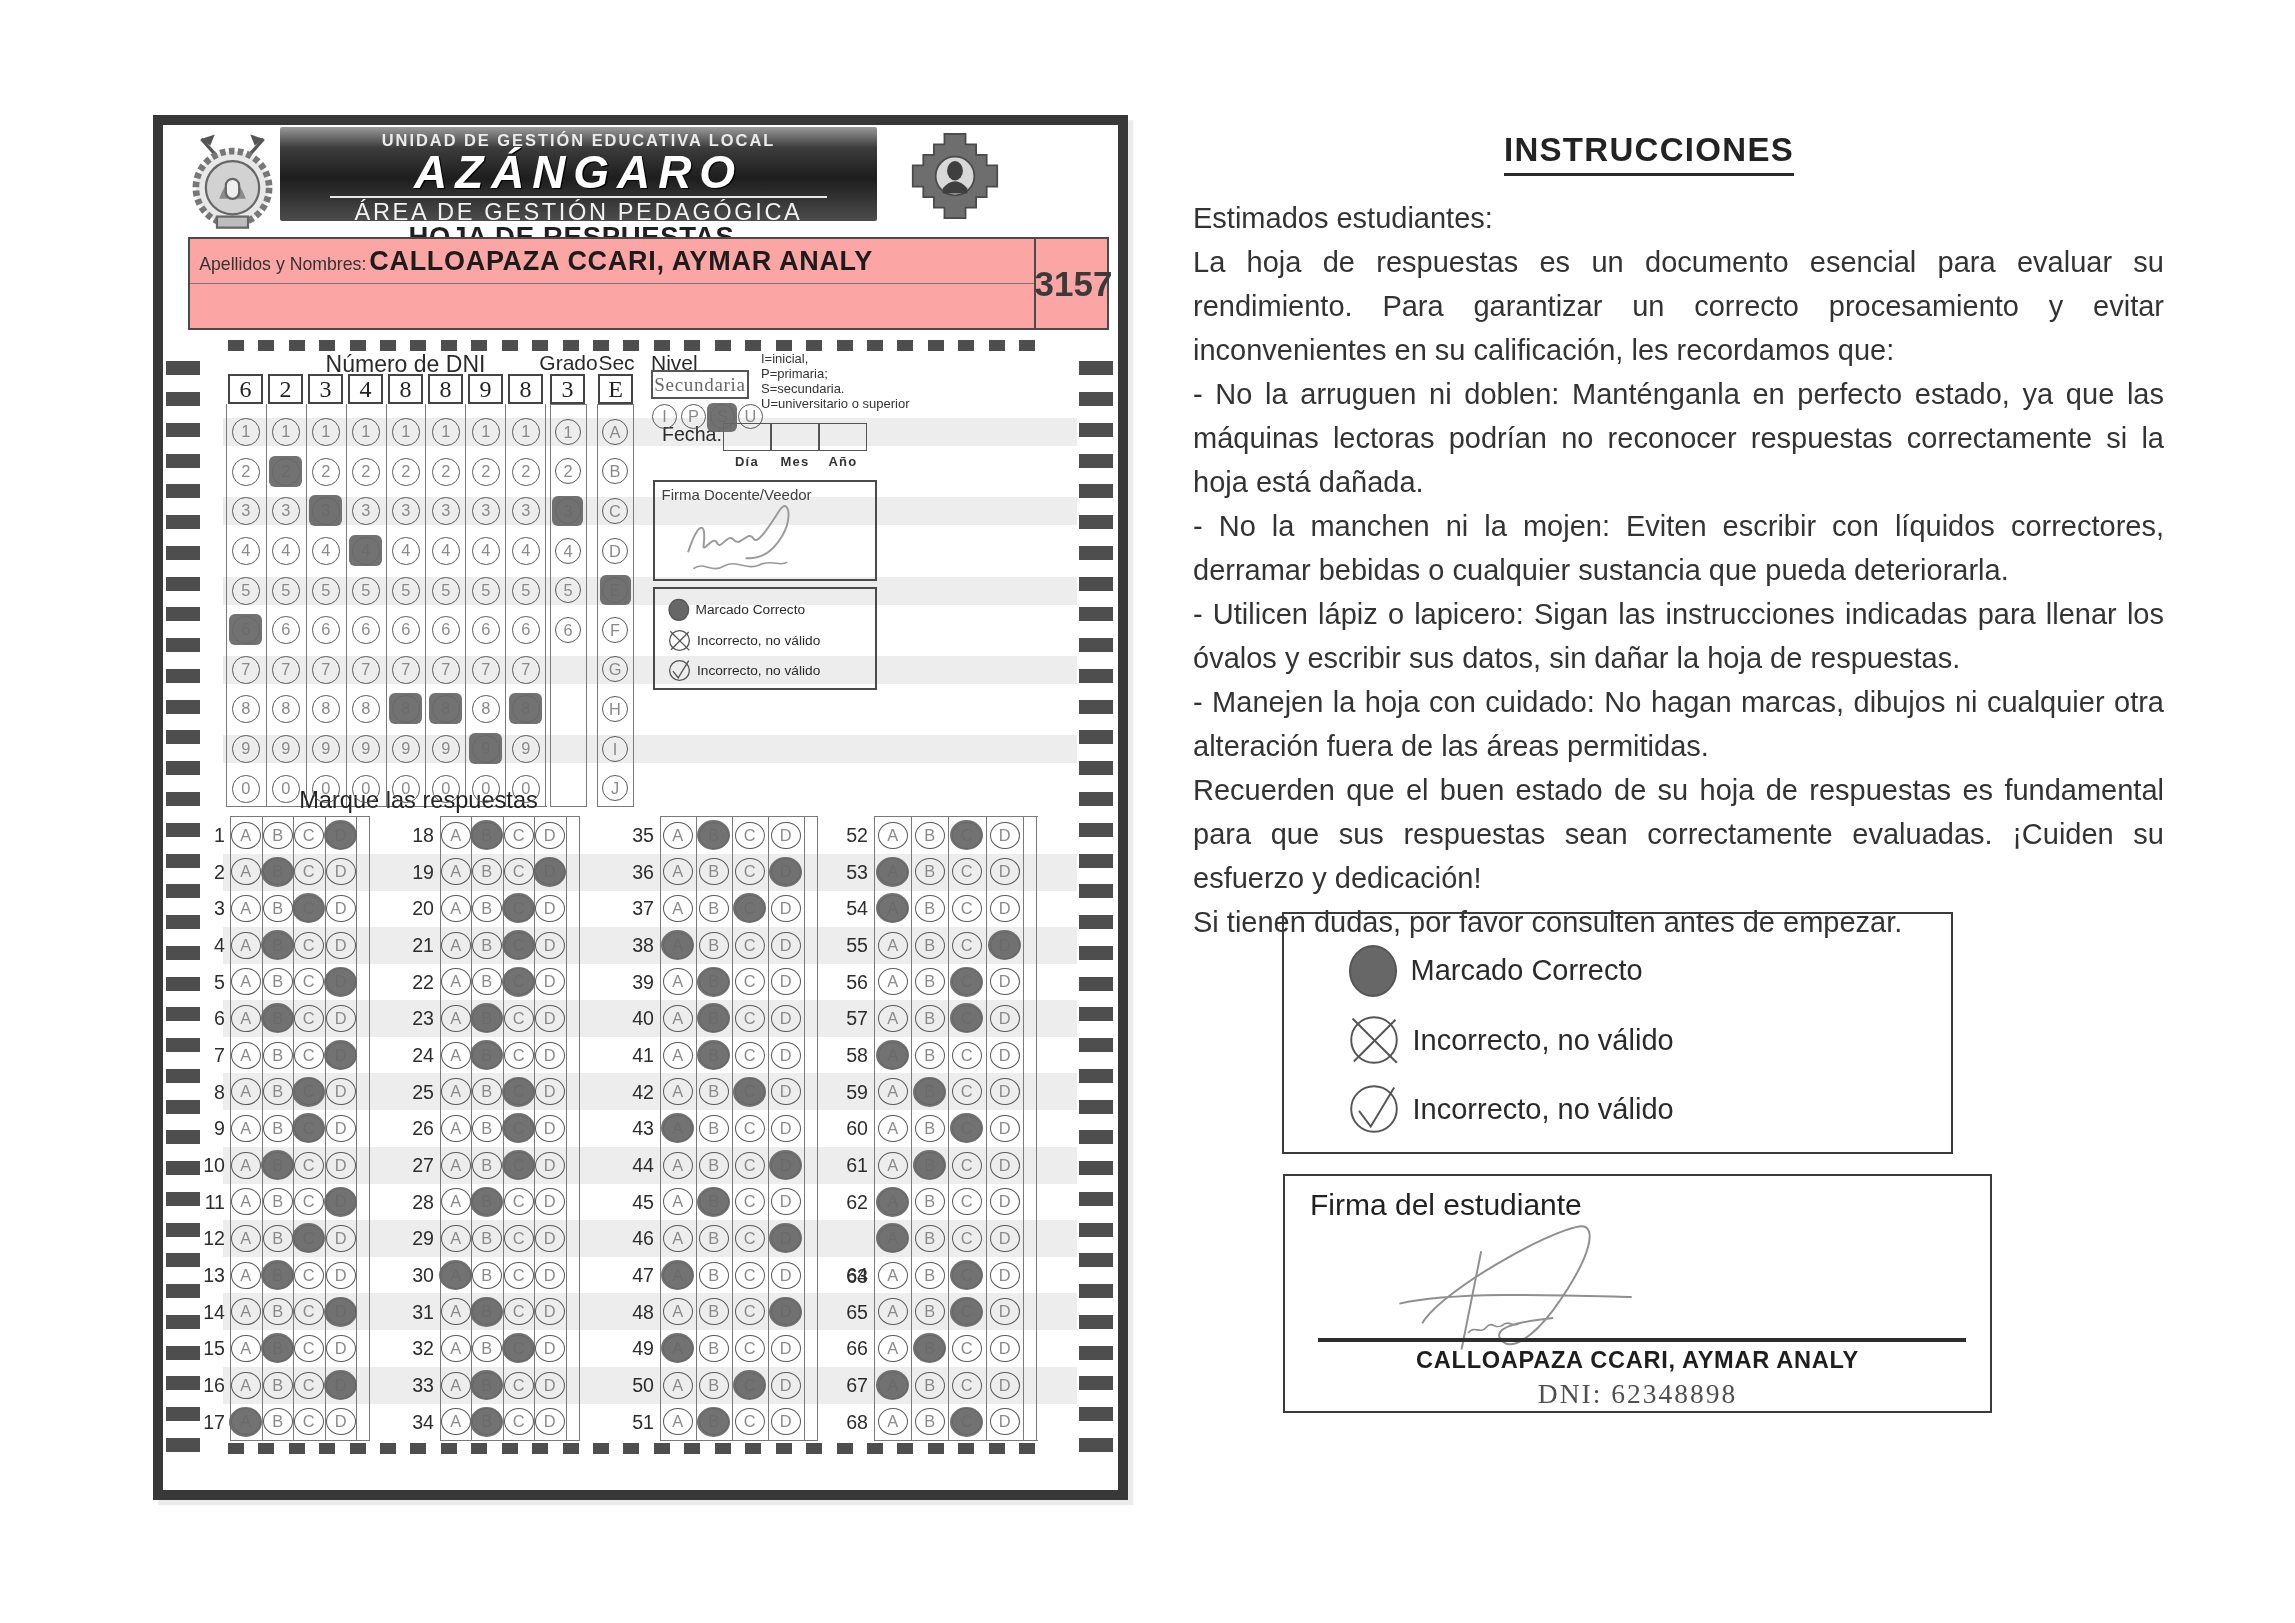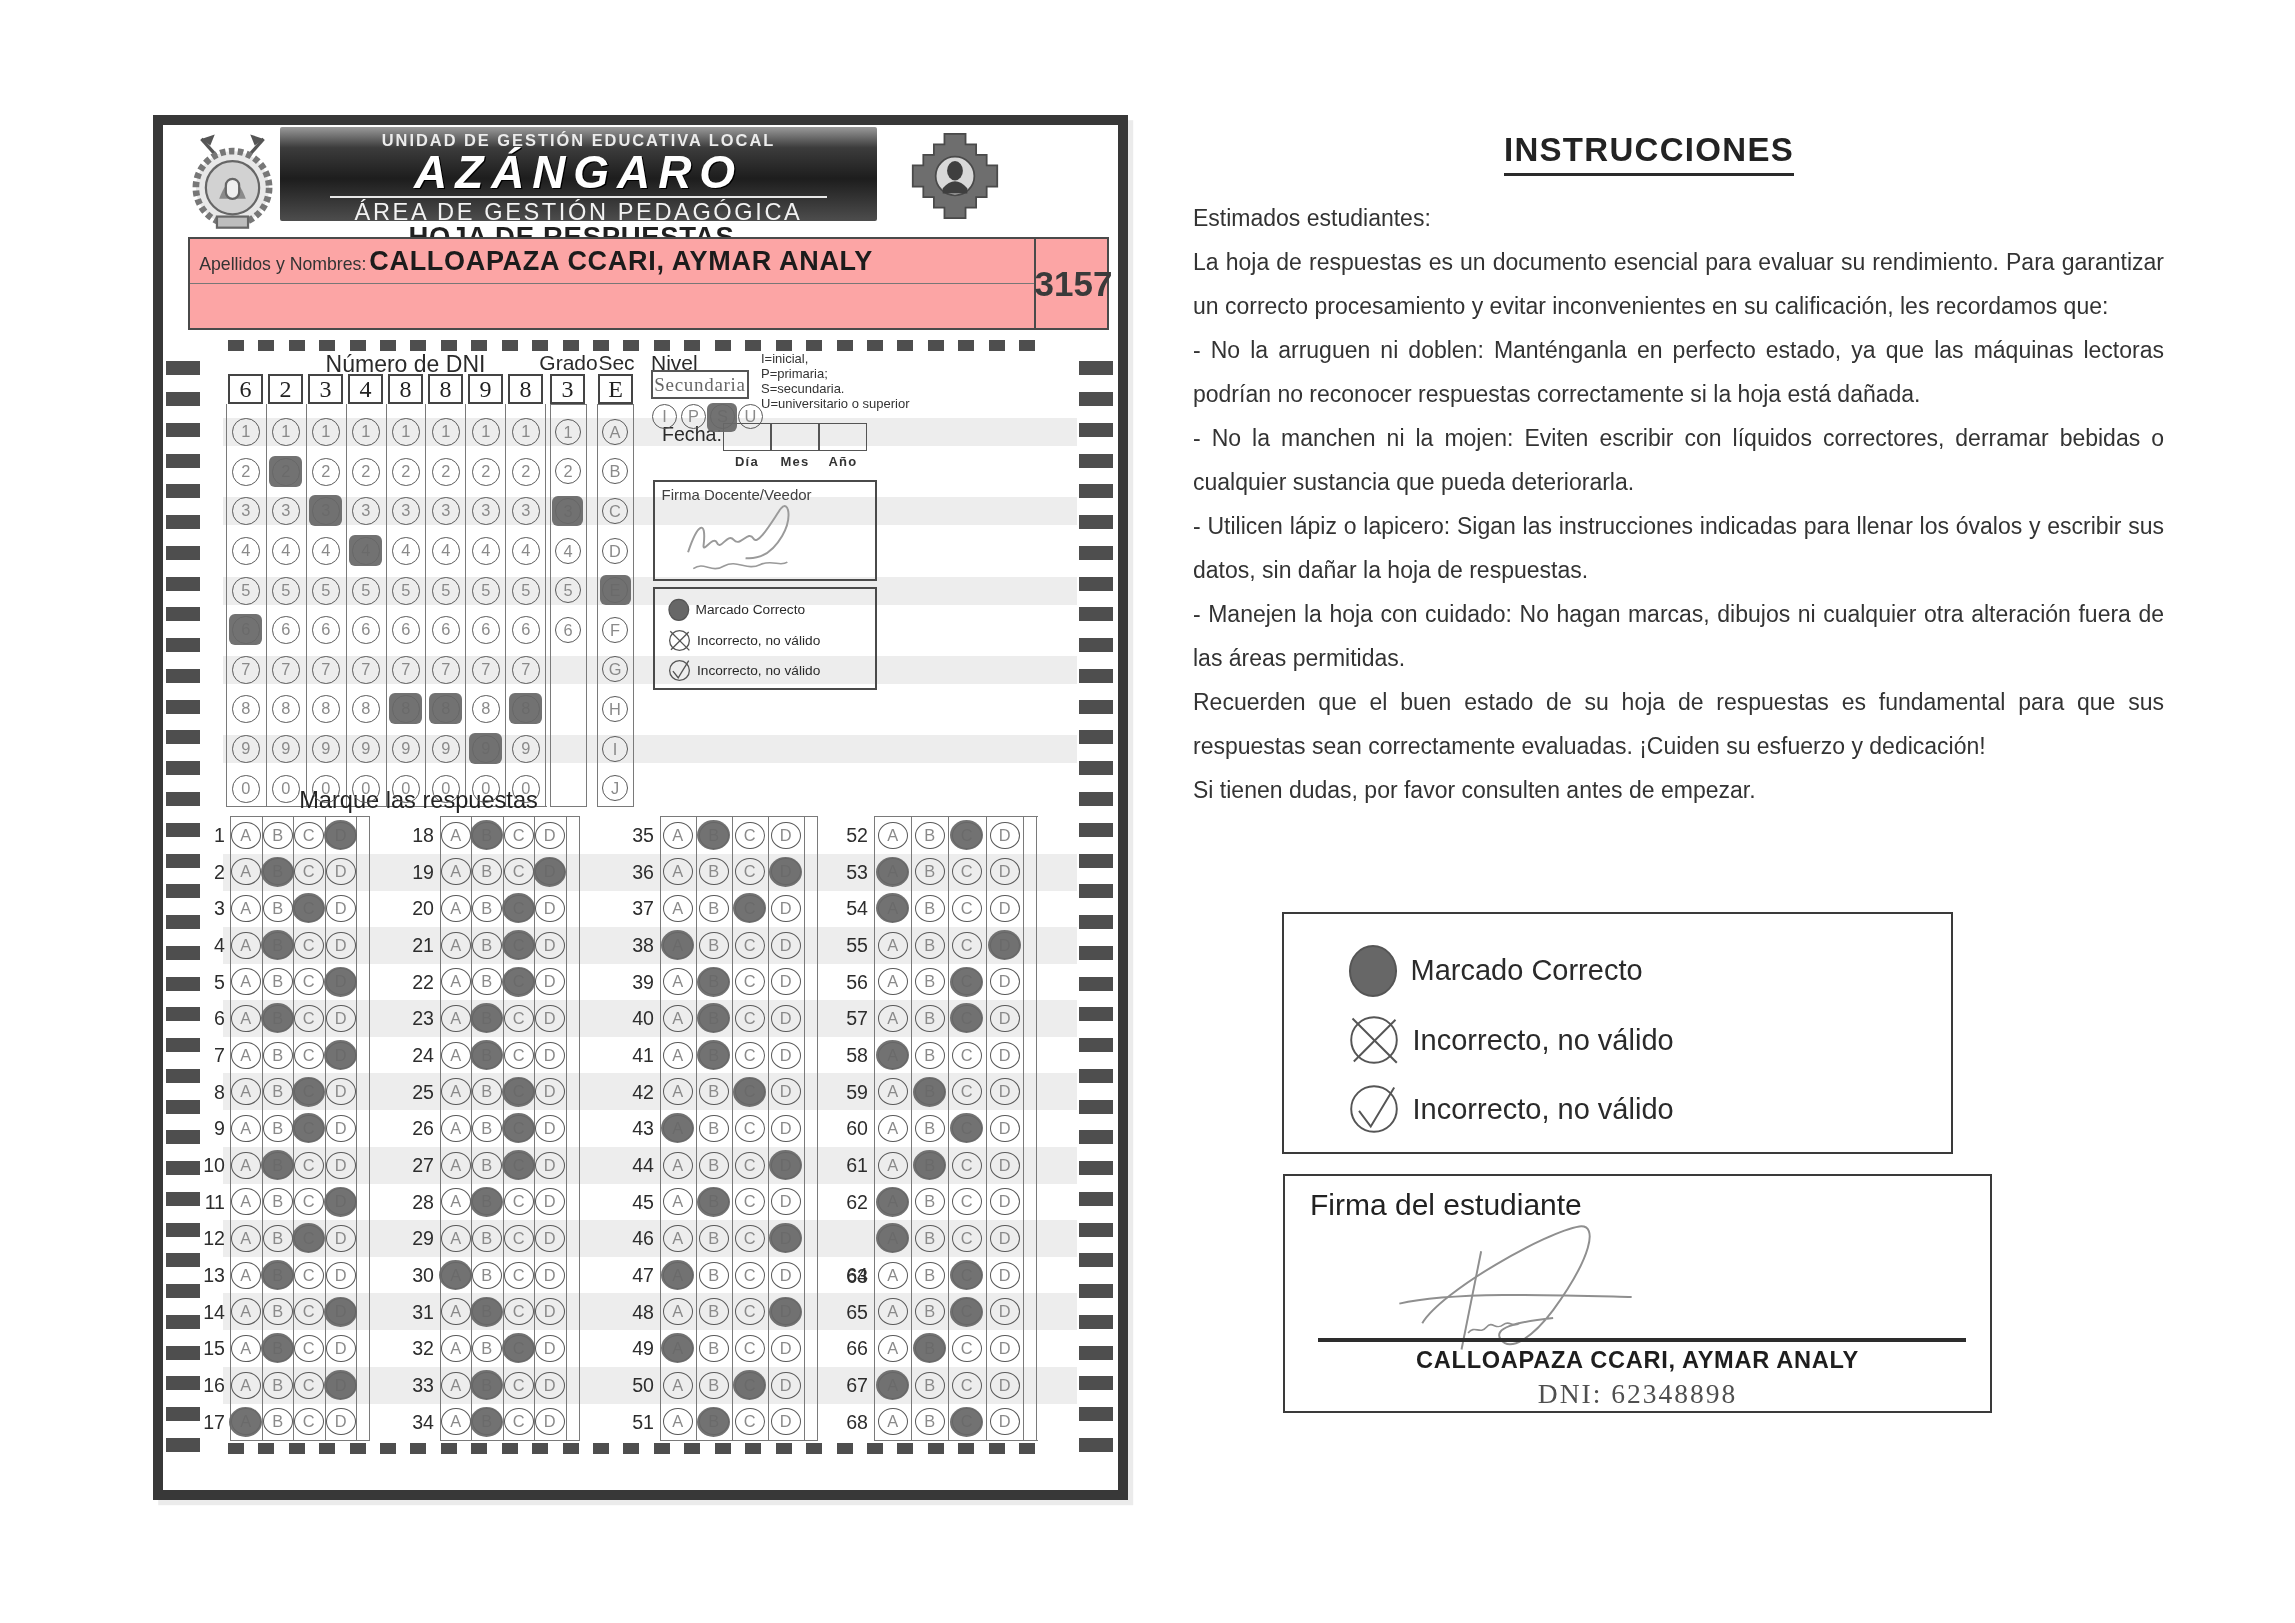"Estimados estudiantes:" #ins-paragraphs p { font-size: 23px -> 29px }
